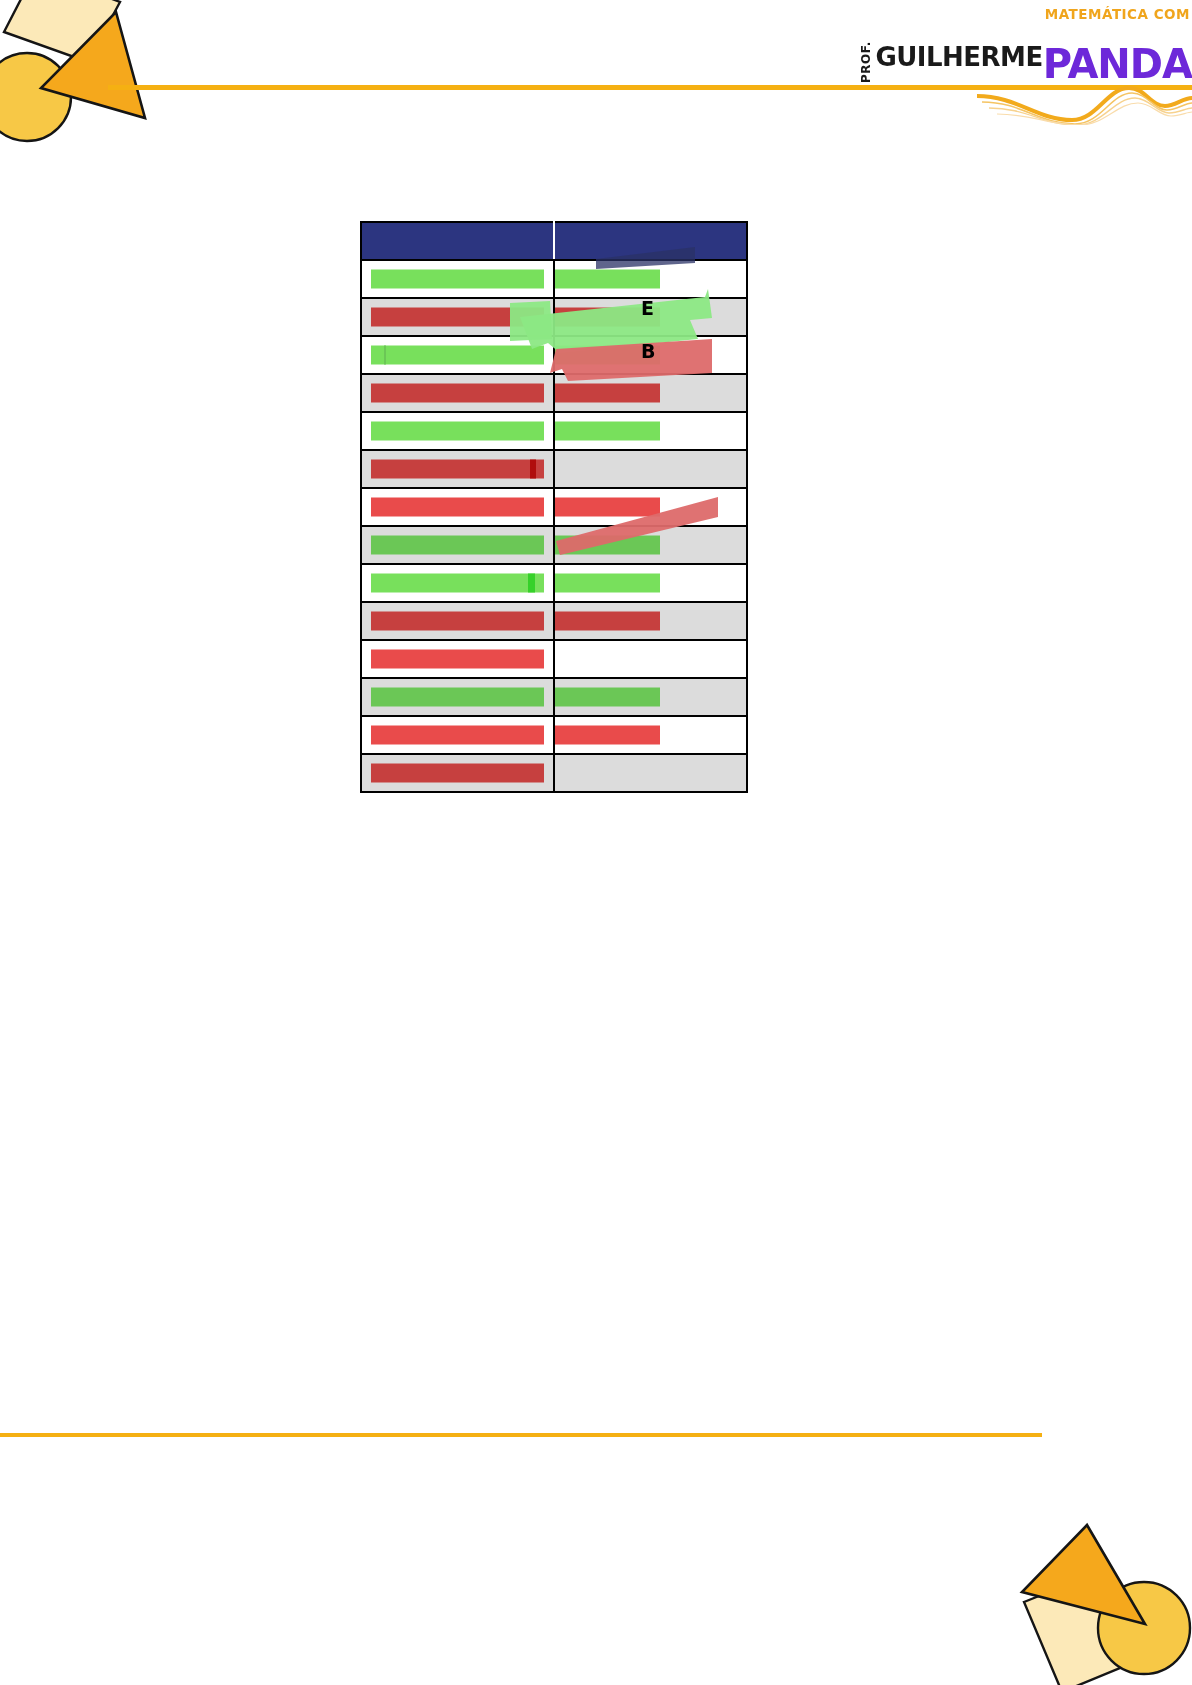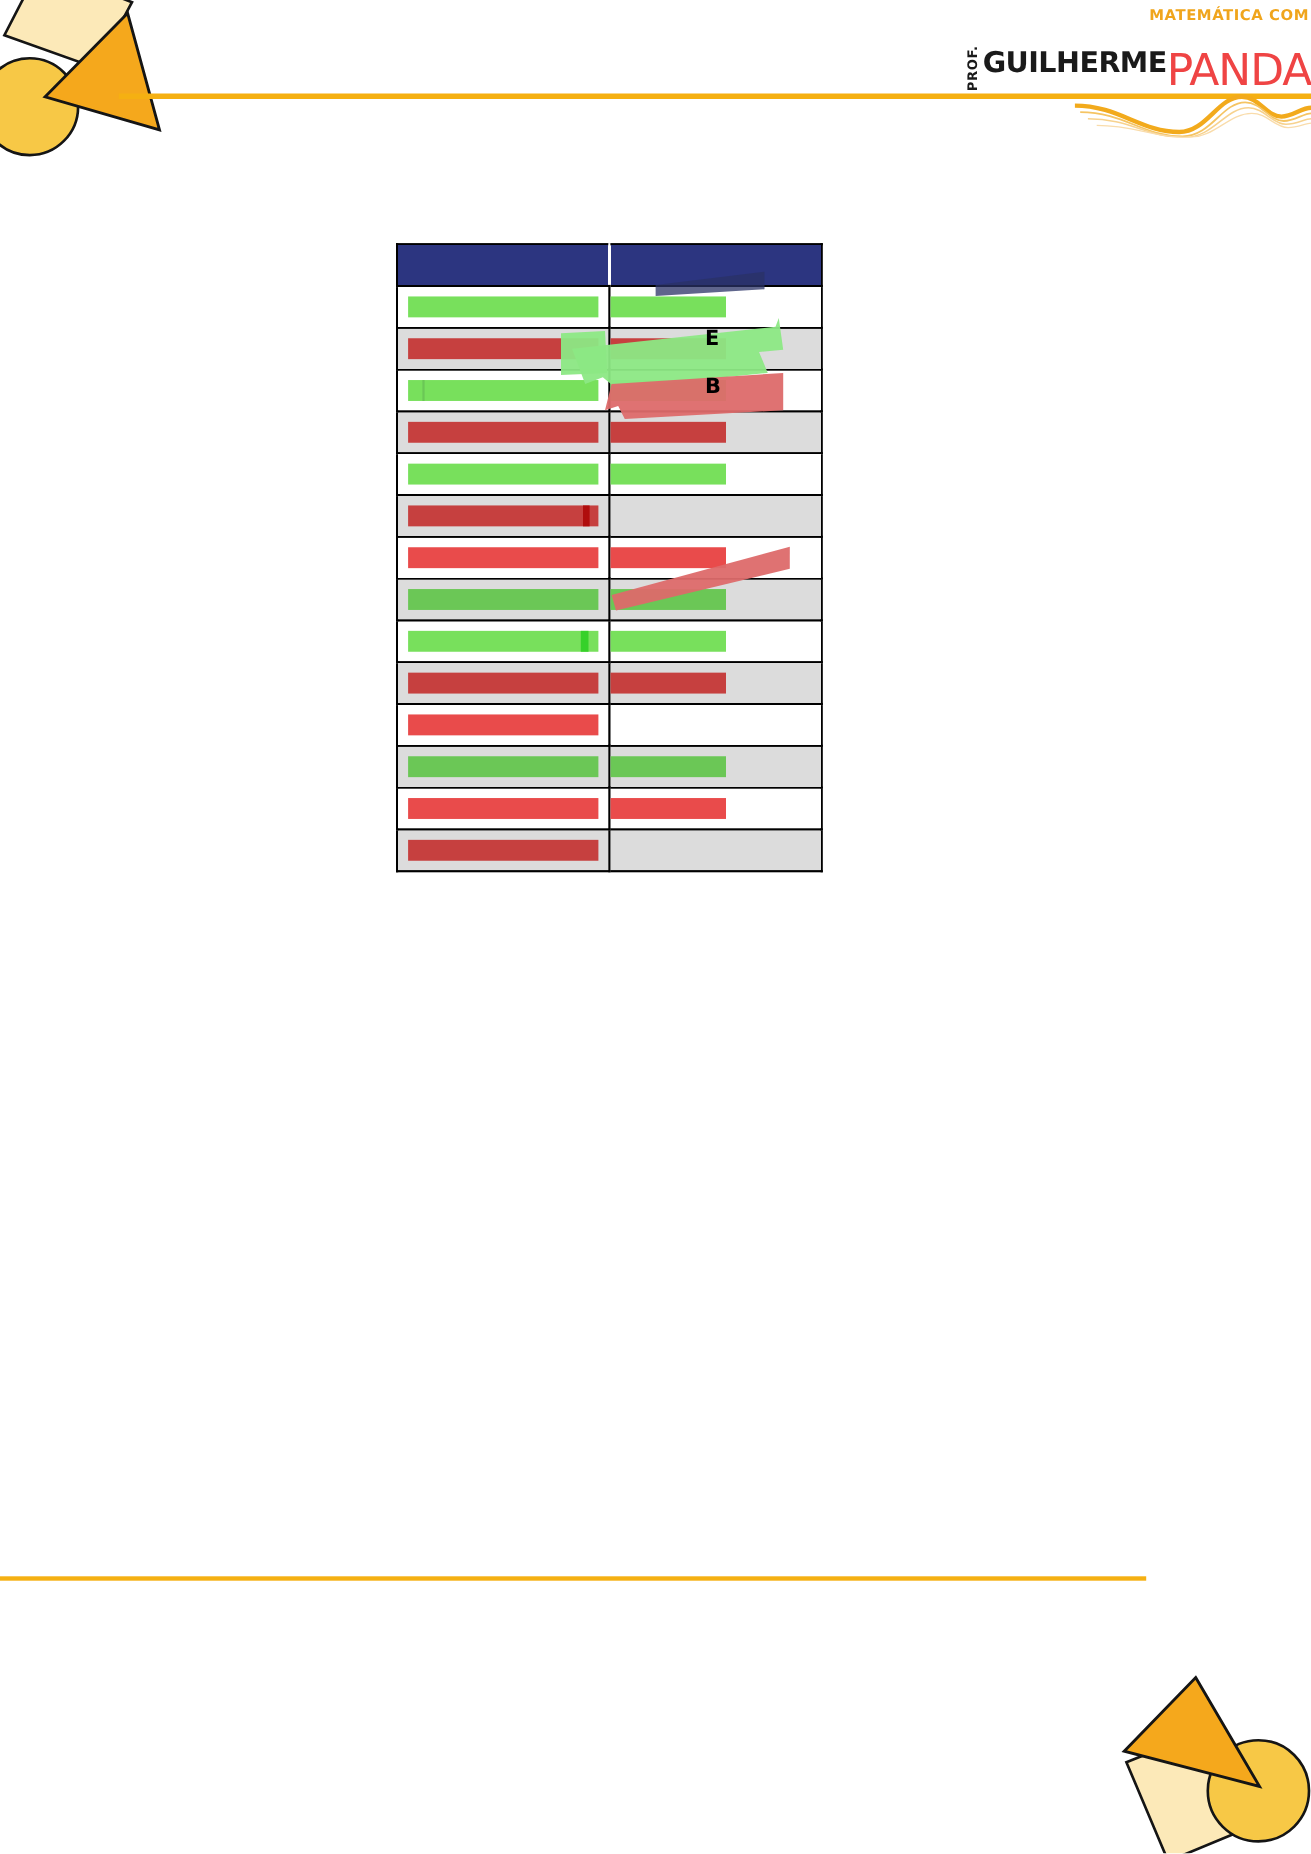"PANDA" .logo-panda { color: #ef4444 -> #6d28d9; font-weight: normal -> bold }
